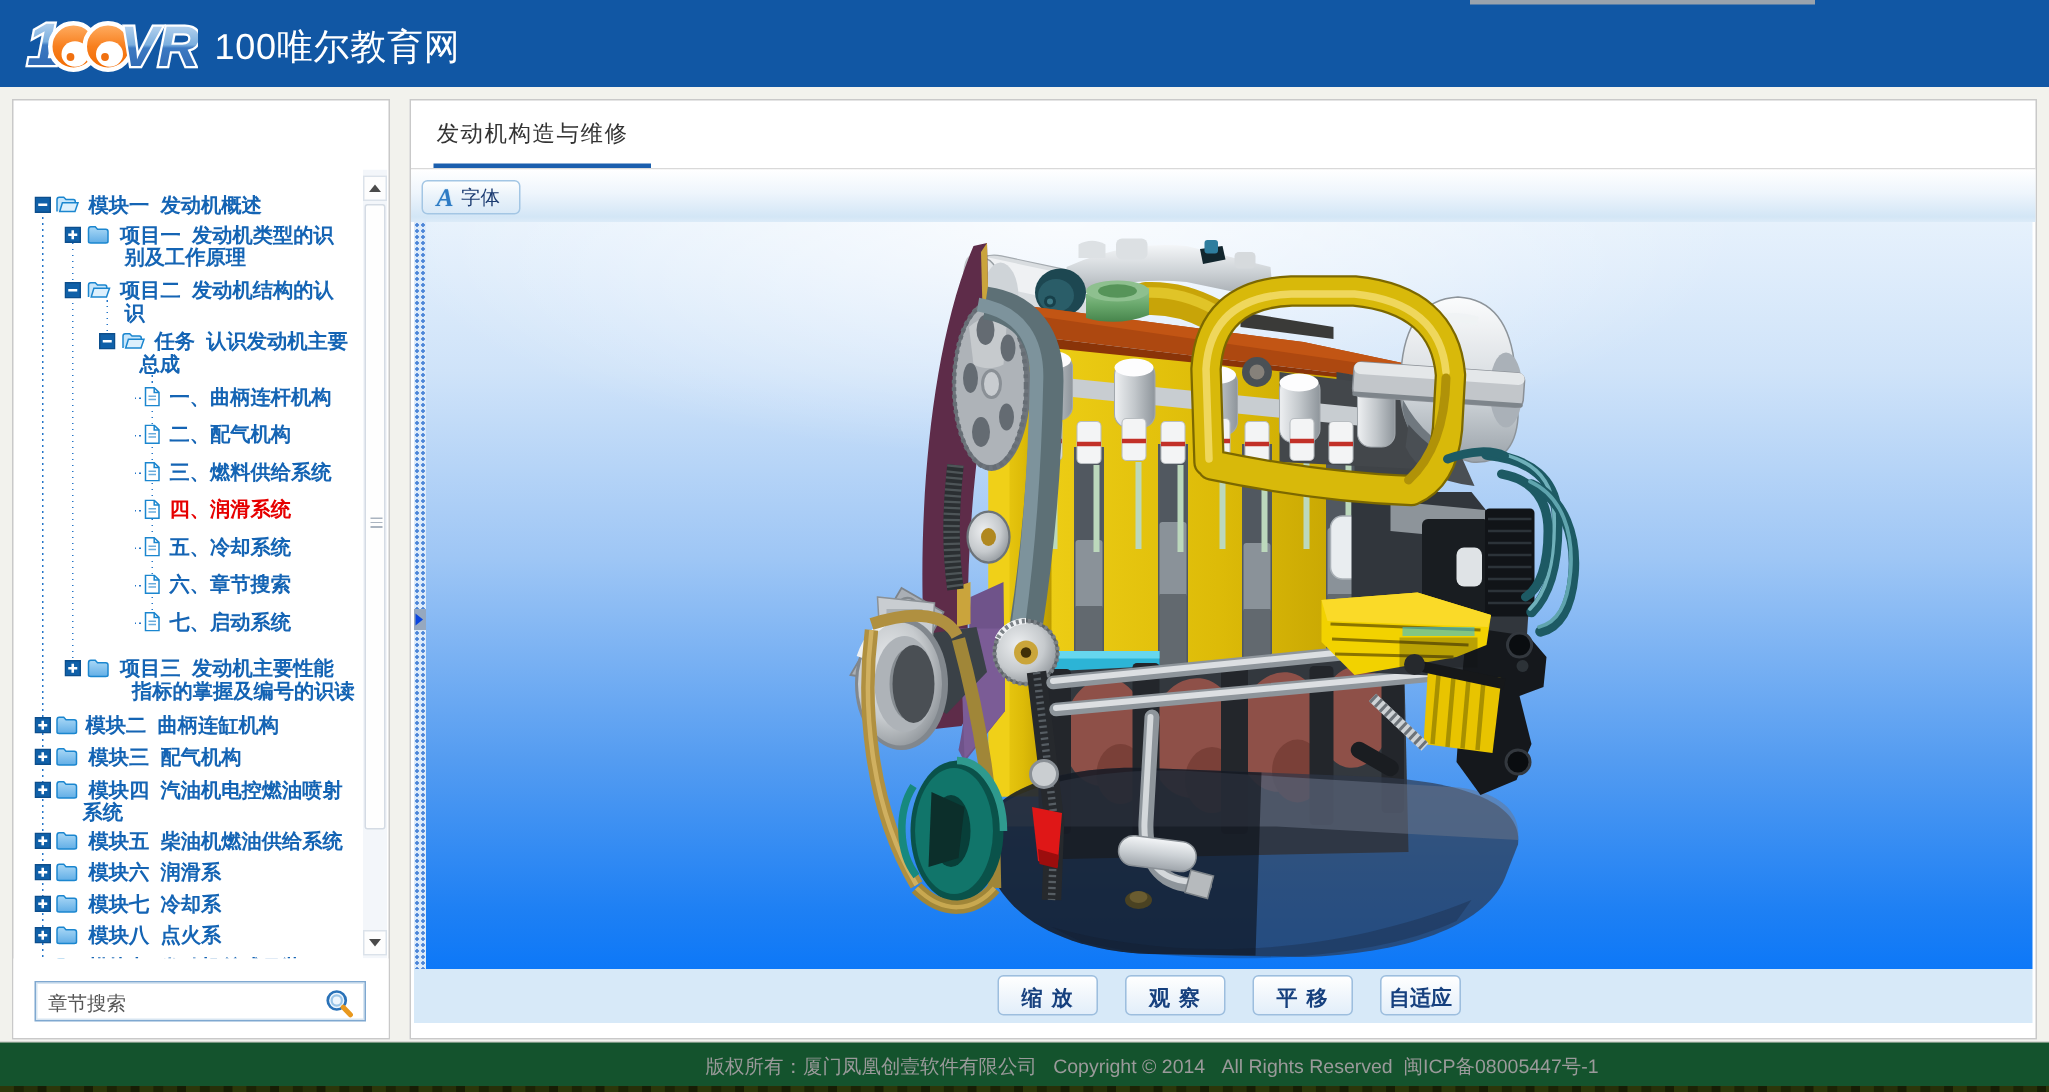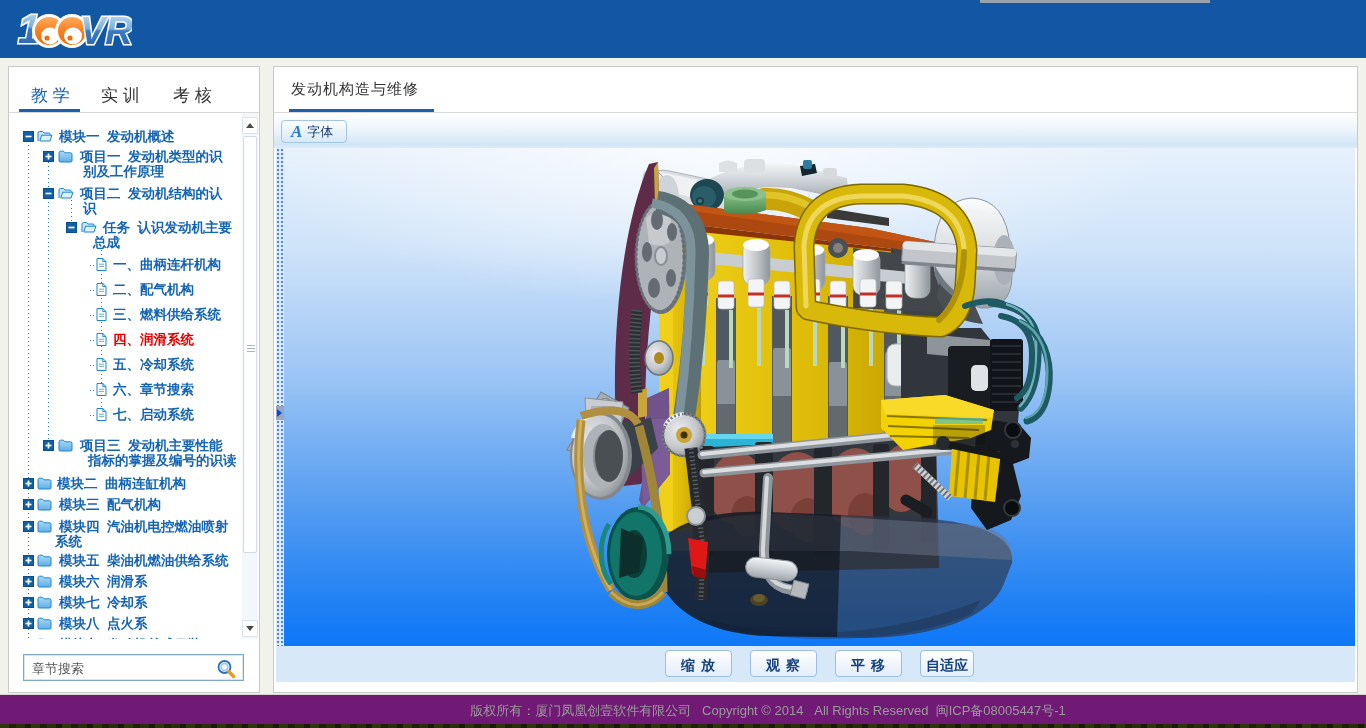"100唯尔教育网" div { html: none -> <div>100唯尔教育网</div> }
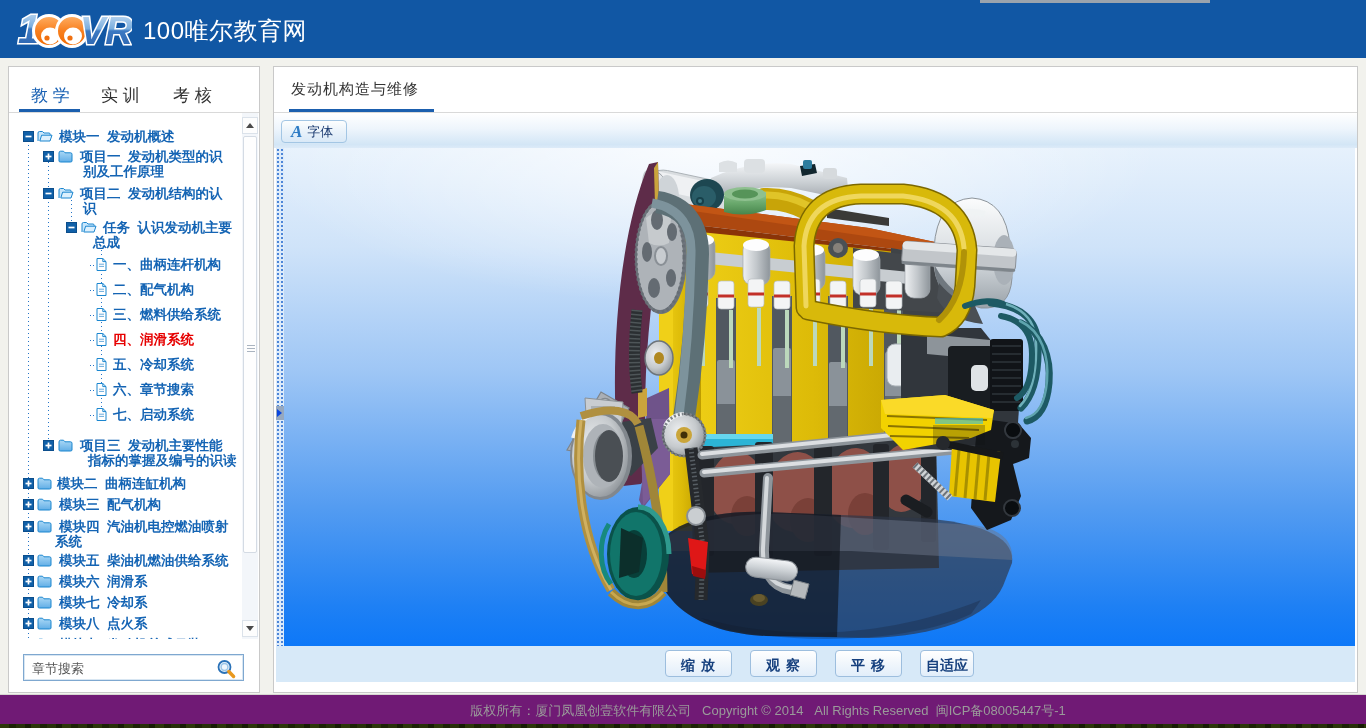"教 学" div { html: <div> <span>教 学</span> <span>实 训</span> <span>考 核</span> <div></div> <div></div> </div> -> none }
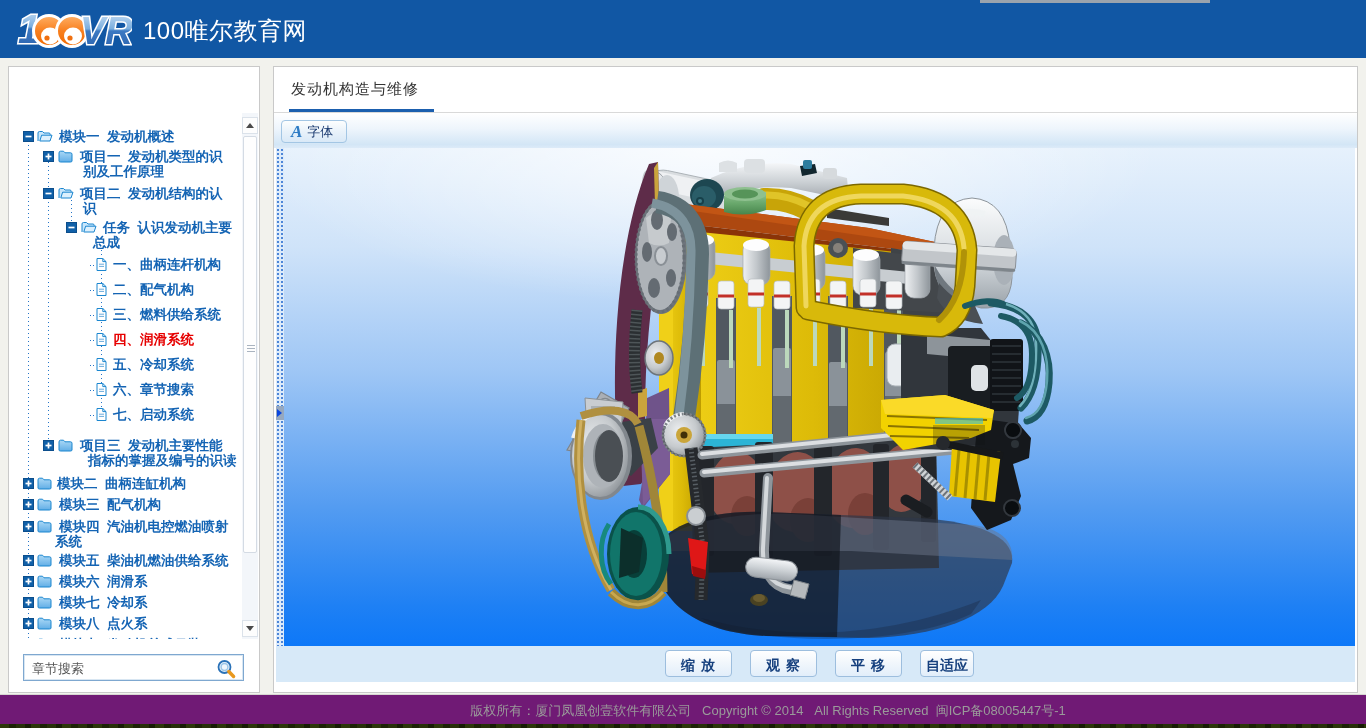"版权所有：厦门凤凰创壹软件有限公司 Copyright © 2014 All" #footer { background: #701a75 -> #14532d }
